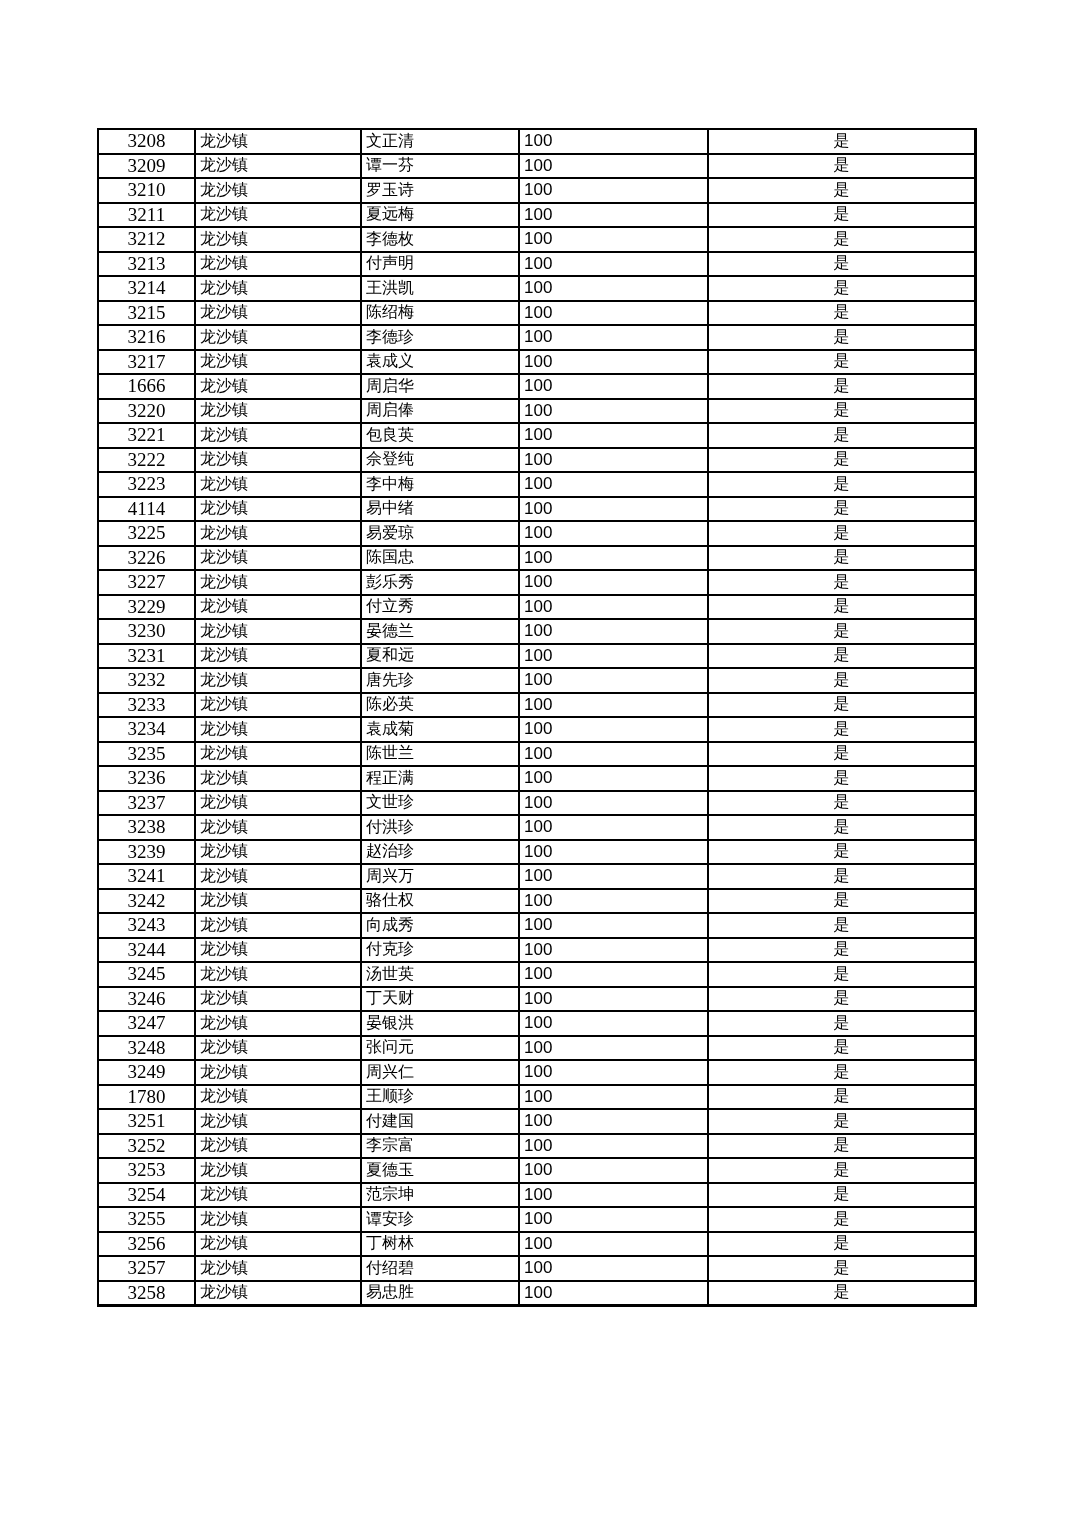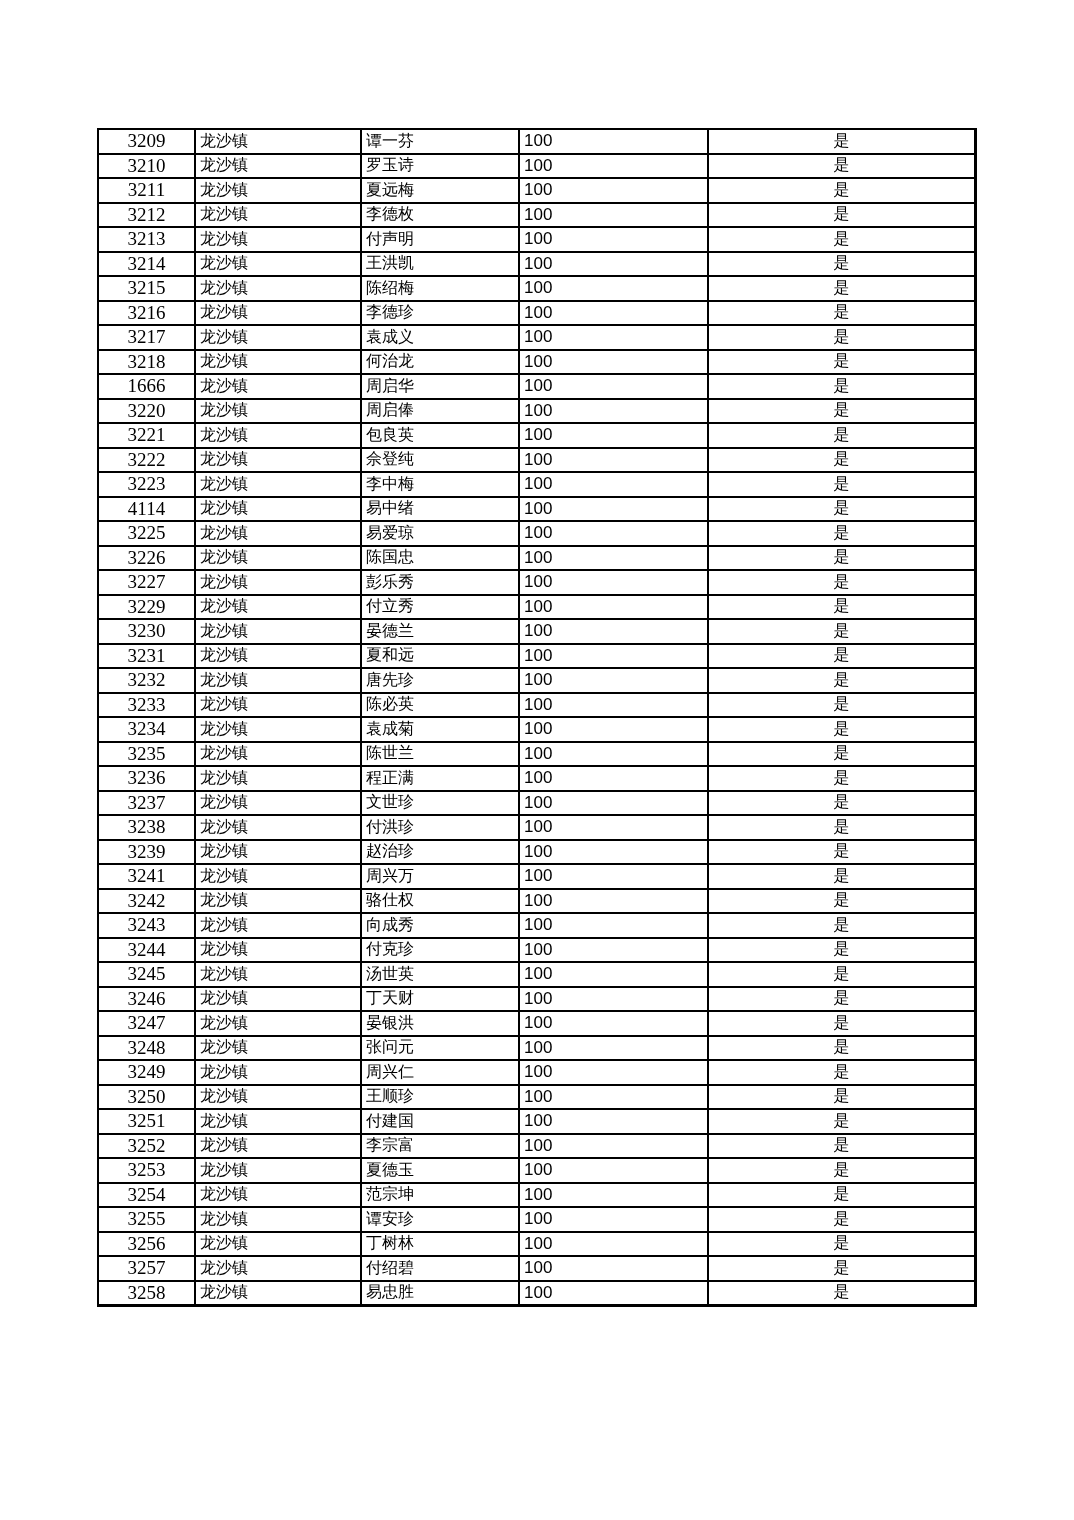"3208" tr { html: none -> <tr> <td>3208</td> <td>龙沙镇</td> <td>文正清</td> <td>100</td> <td>是</td> </tr> }
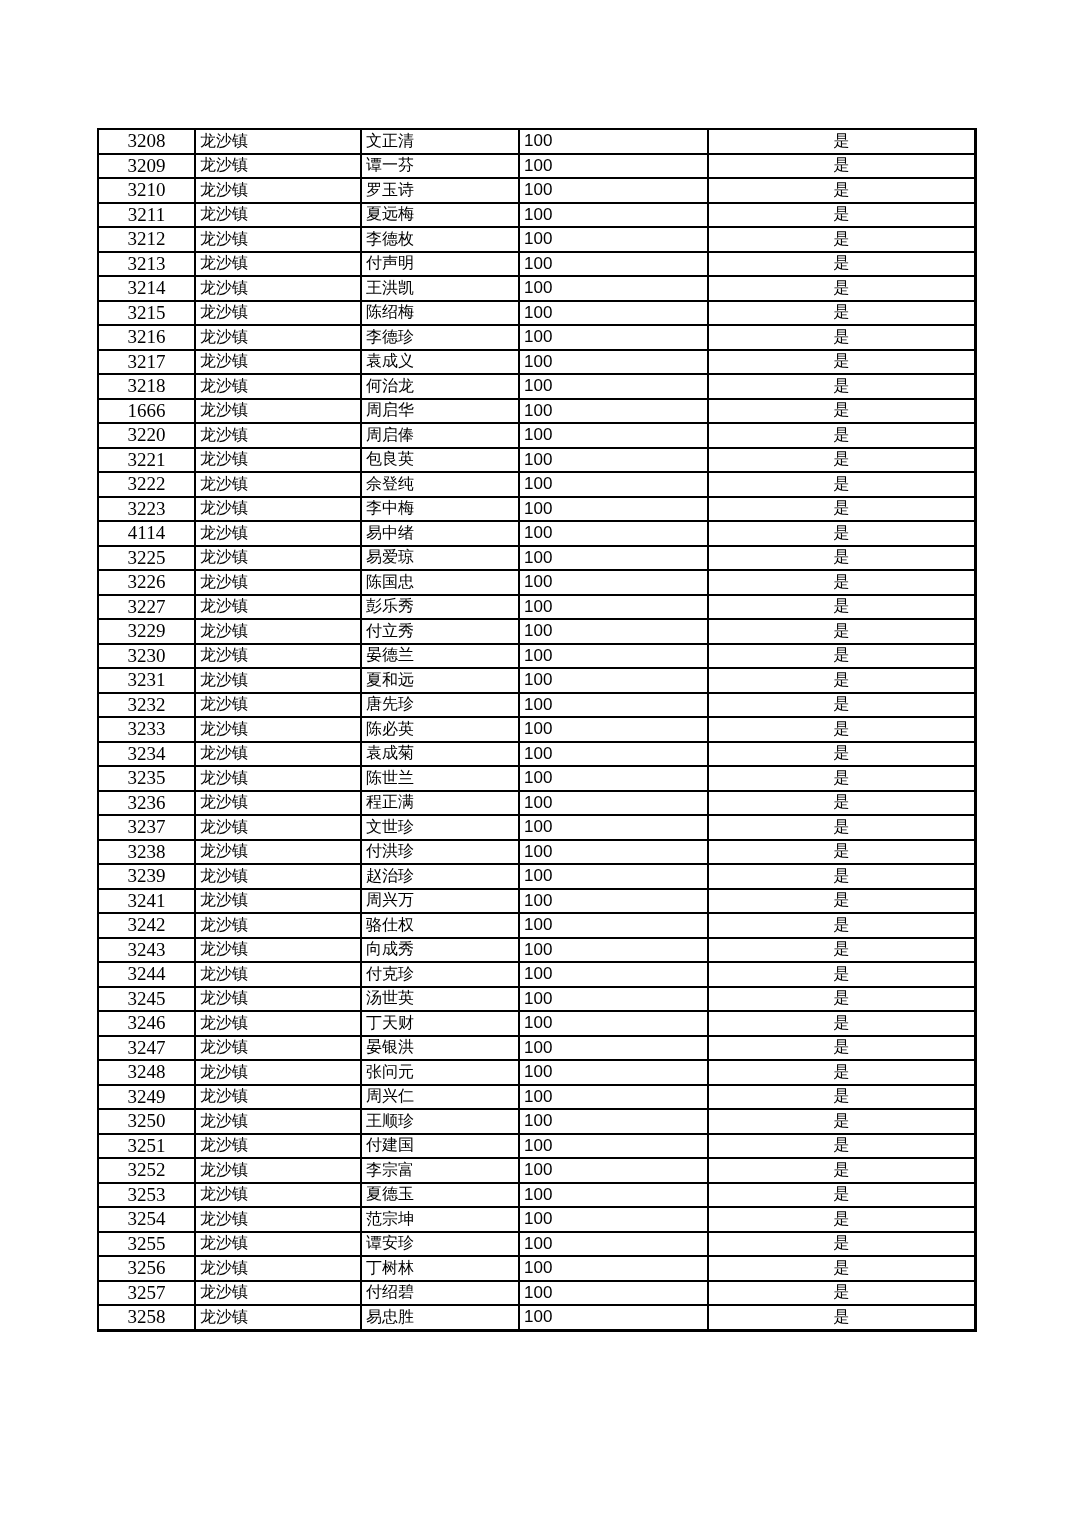"3218" tr { html: <tr> <td>3218</td> <td>龙沙镇</td> <td>何治龙</td> <td>100</td> <td>是</td> </tr> -> none }
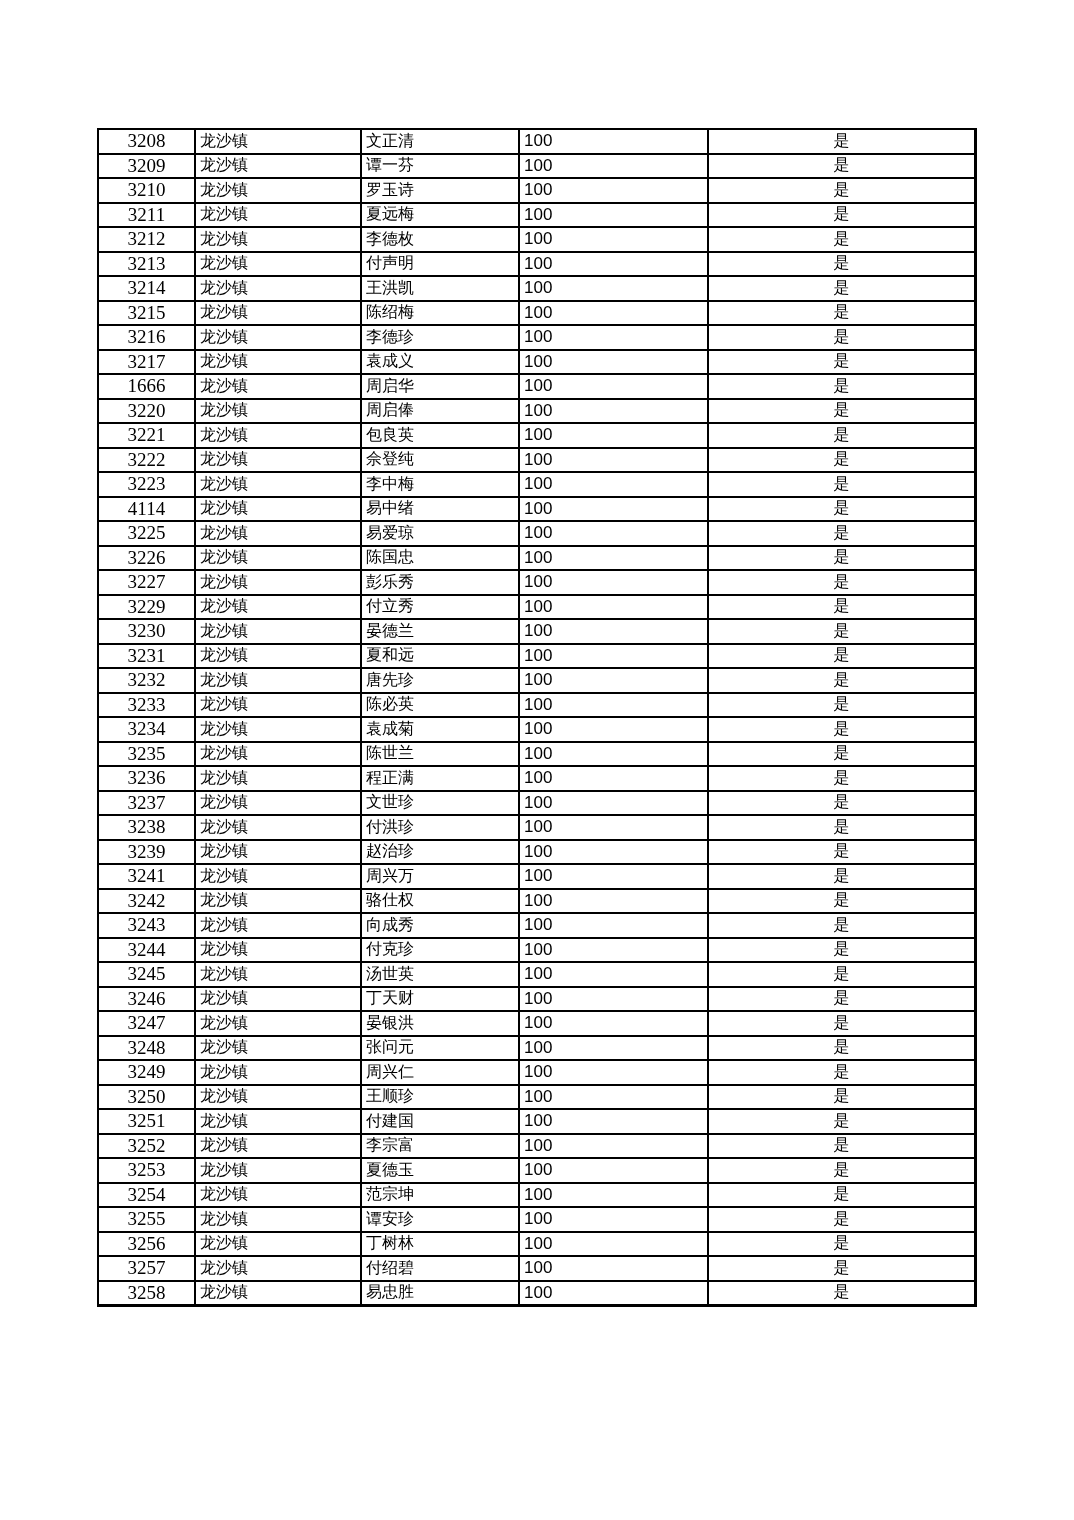"3250" td.col-id { text: 3250 -> 1780 }
